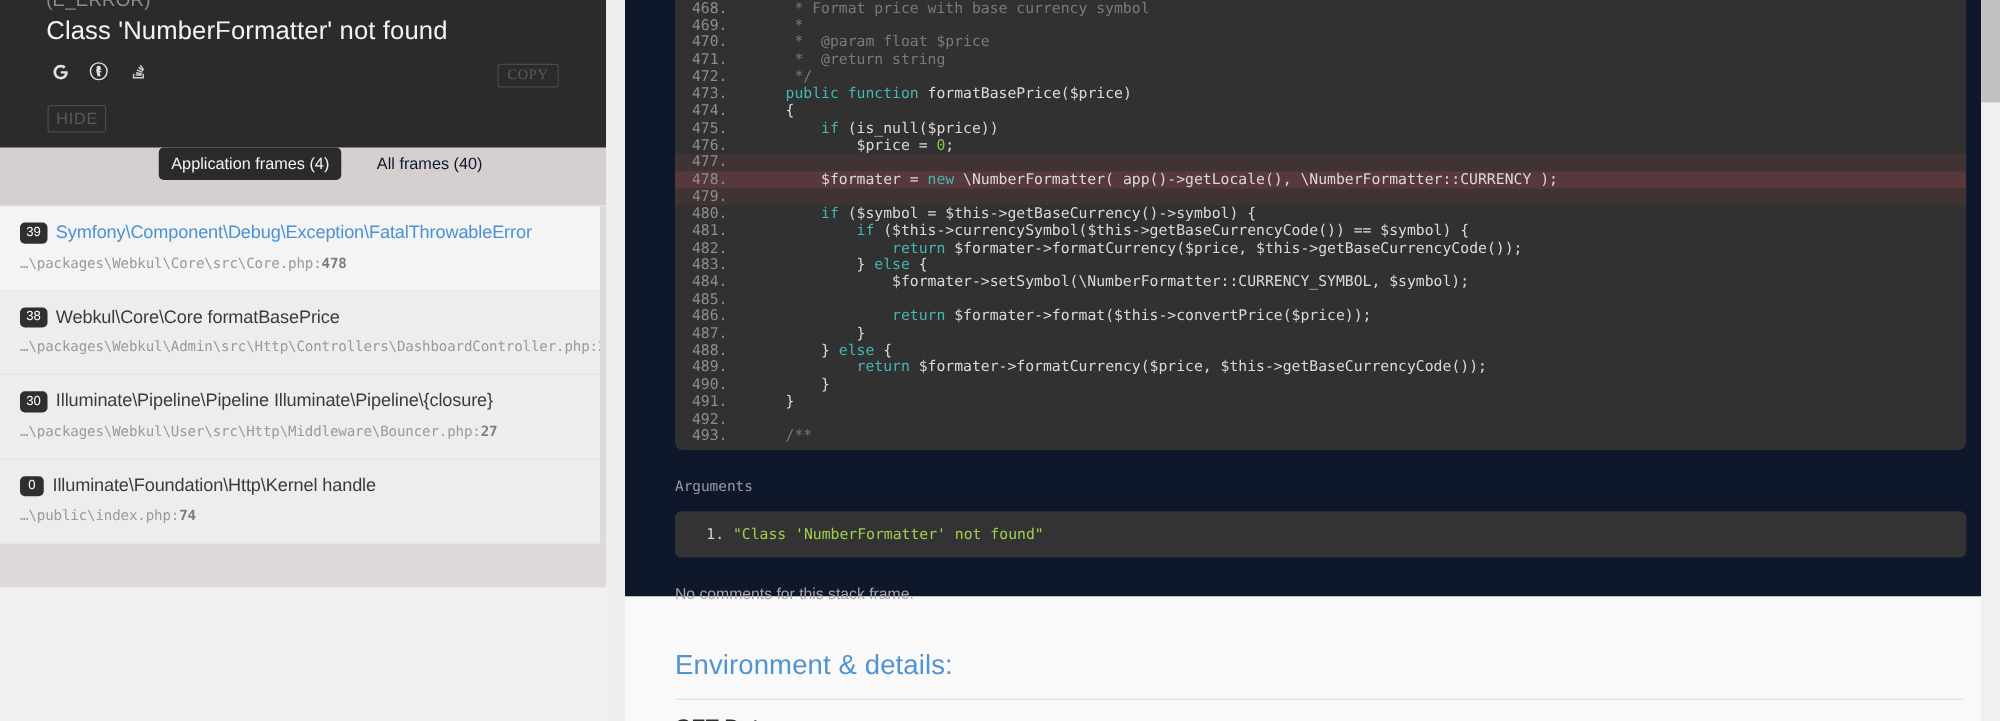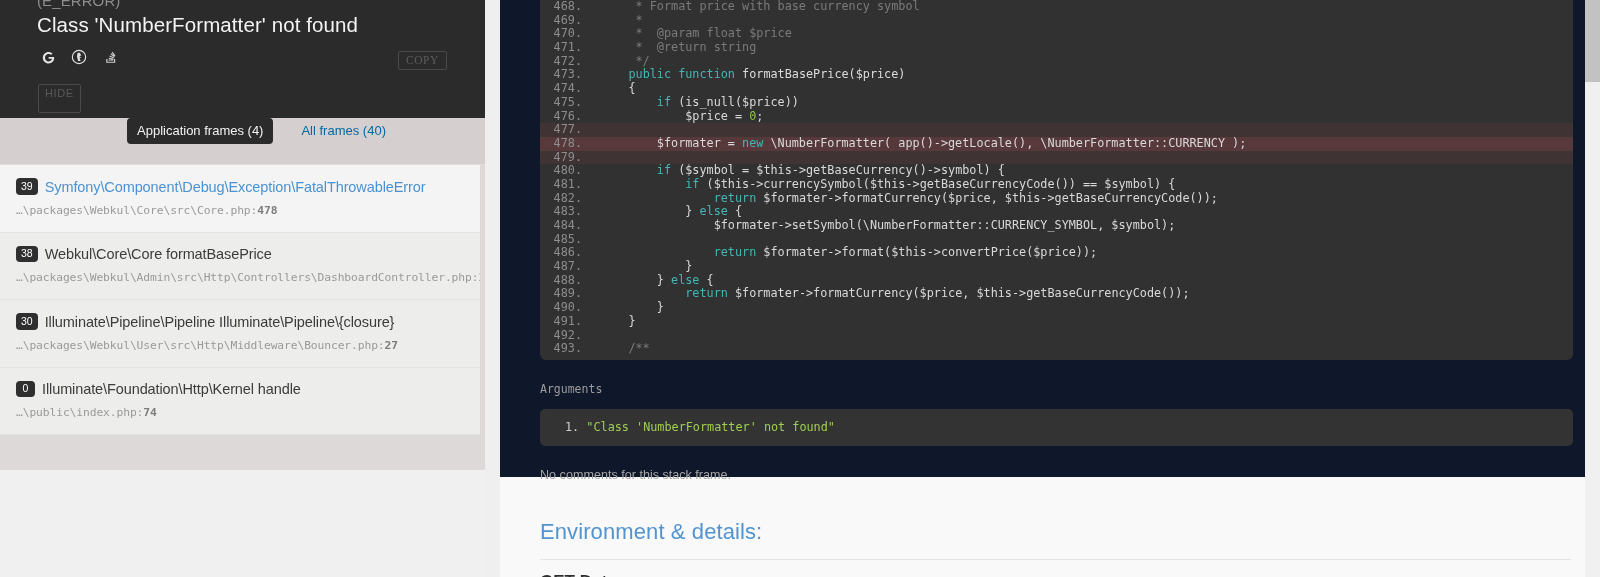"HIDE" .hide-btn { font-size: 11px -> 13px; padding: 2px 6px 13px -> 2px 6px 3px }
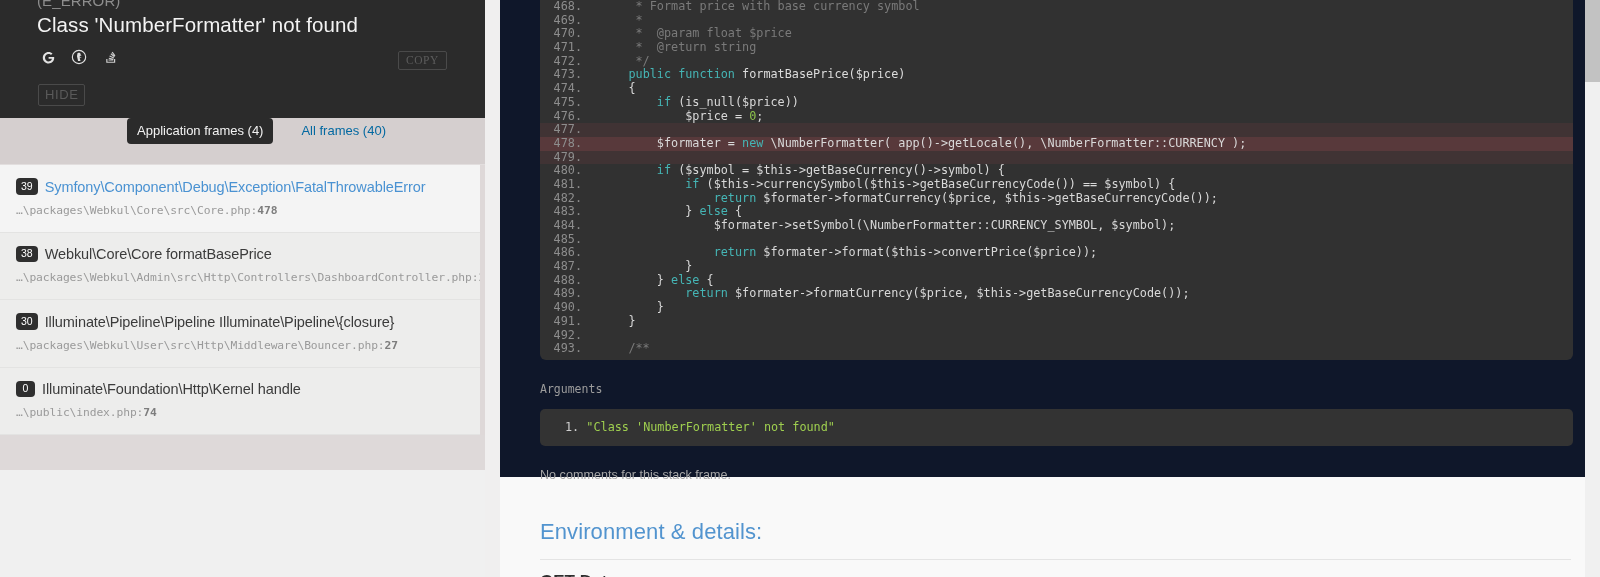"All frames (40)" .frames-tab { color: #0369a1 -> #0f172a }
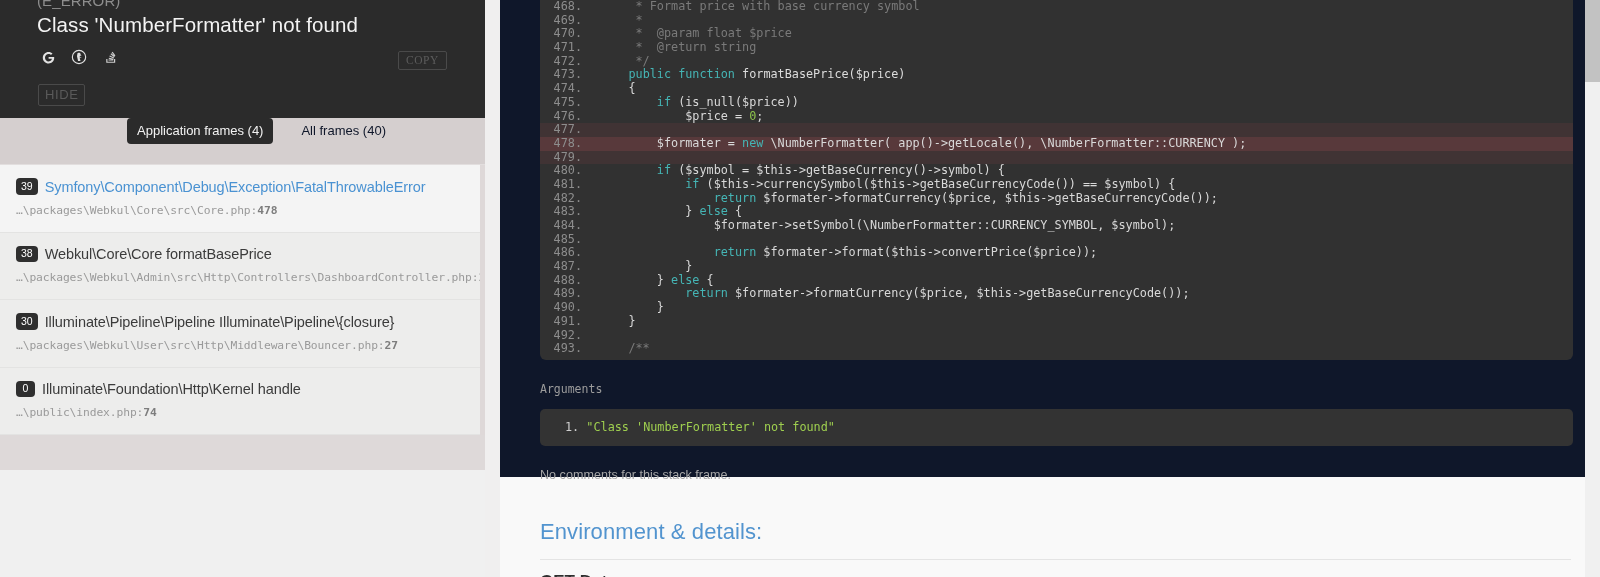"39" .frame-line1 { align-items: flex-end -> flex-start }
